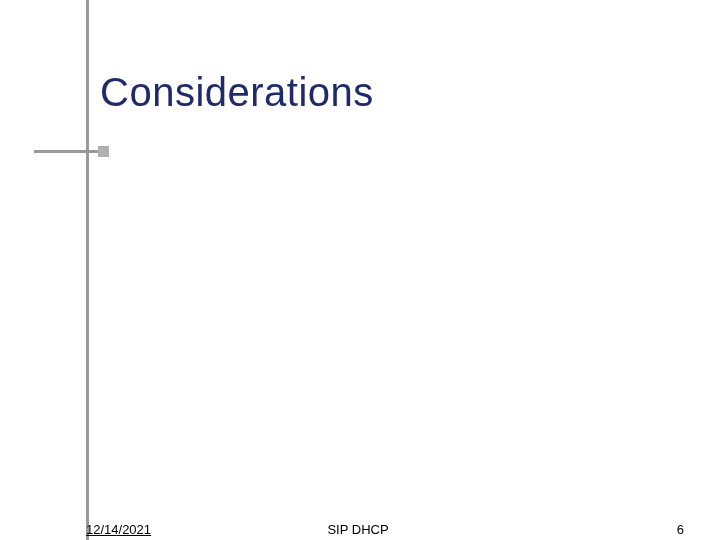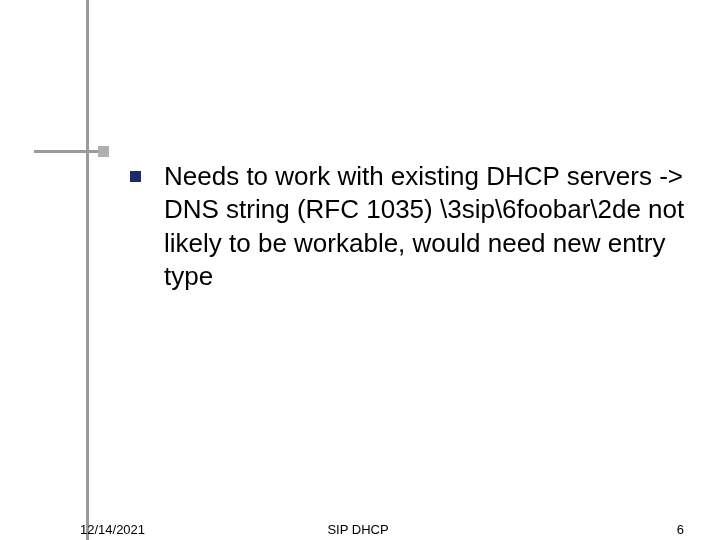"Considerations" div.title { html: none -> <div>Considerations</div> }
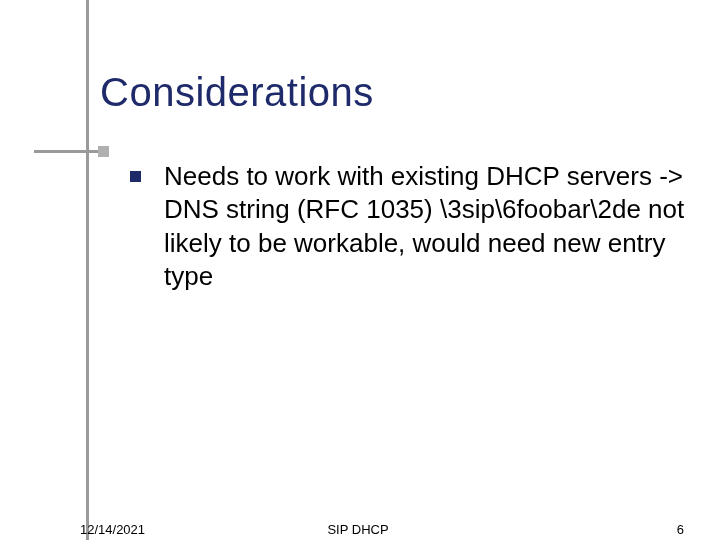"Needs to work with existing" div.bullet-item { html: <div> <span></span> <span>Needs to work with existing DHCP servers -&gt; DNS string (RFC 1035) \3sip\6foobar\2de not likely to be workable, would need new entry type</span> </div> -> none }
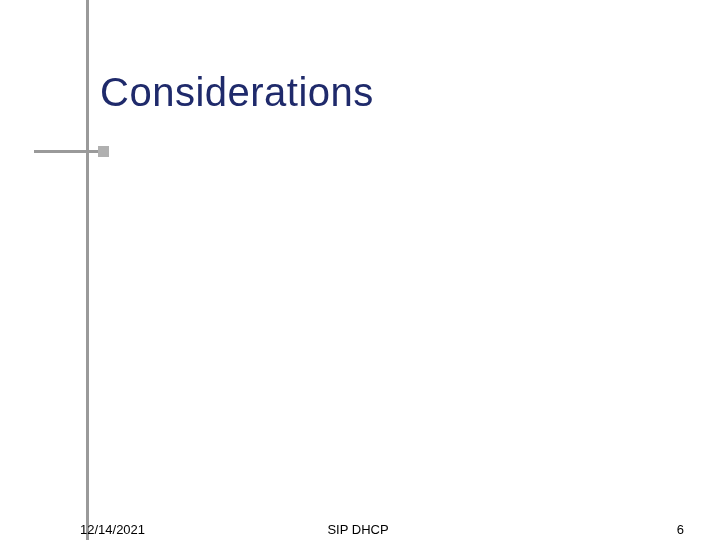"12/14/2021" .footer-left { left: 80px -> 86px; text-decoration: none -> underline }
